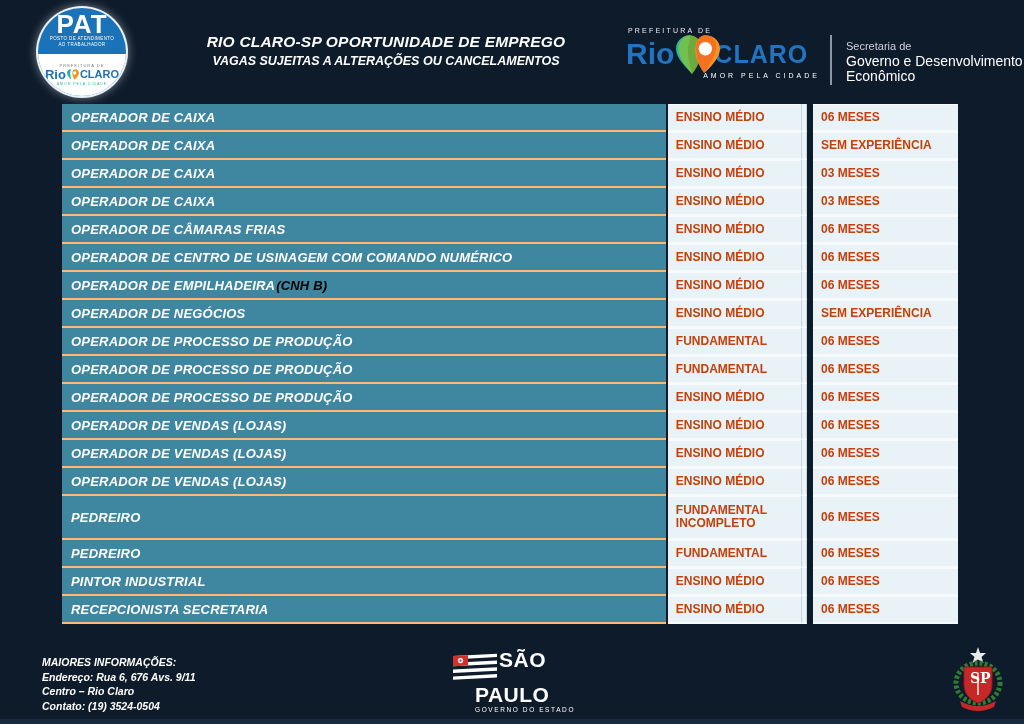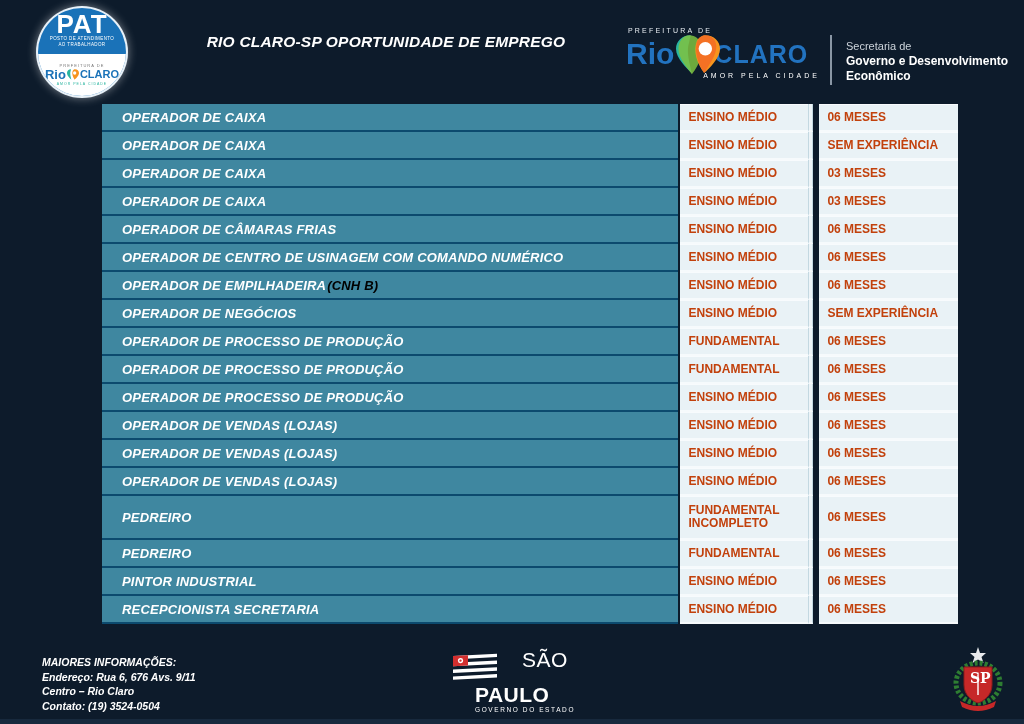"VAGAS SUJEITAS A ALTERAÇÕES OU" div.t2 { html: none -> <div>VAGAS SUJEITAS A ALTERAÇÕES OU CANCELAMENTOS</div> }
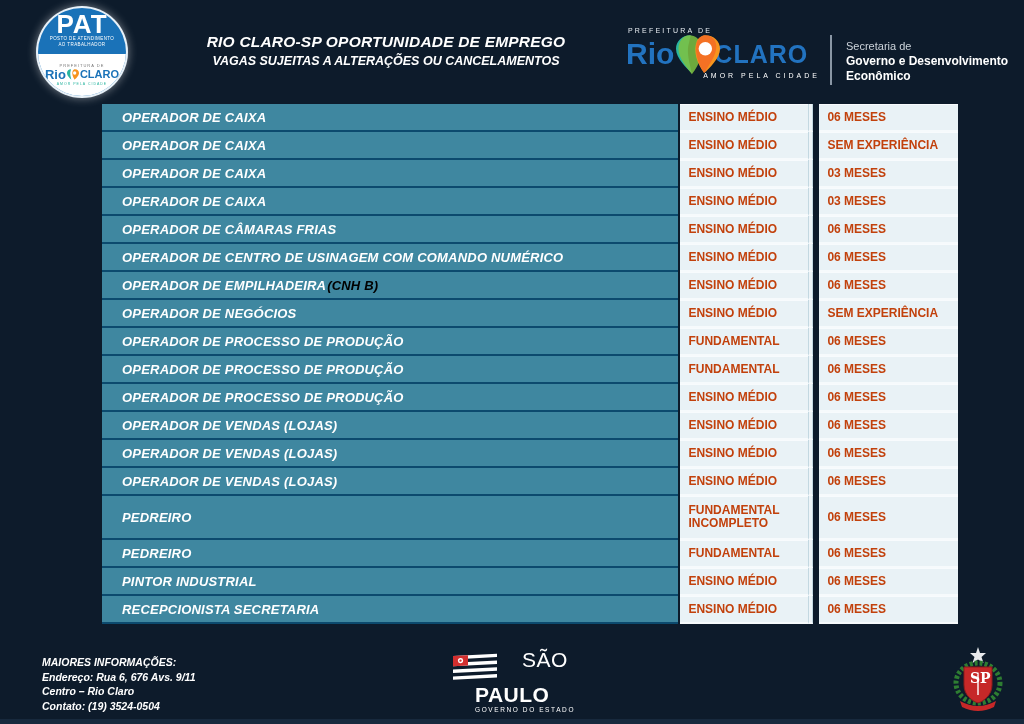"Governo e Desenvolvimento" .secretariat .s2,.secretariat .s3 { font-size: 12px -> 14px; font-weight: bold -> normal }
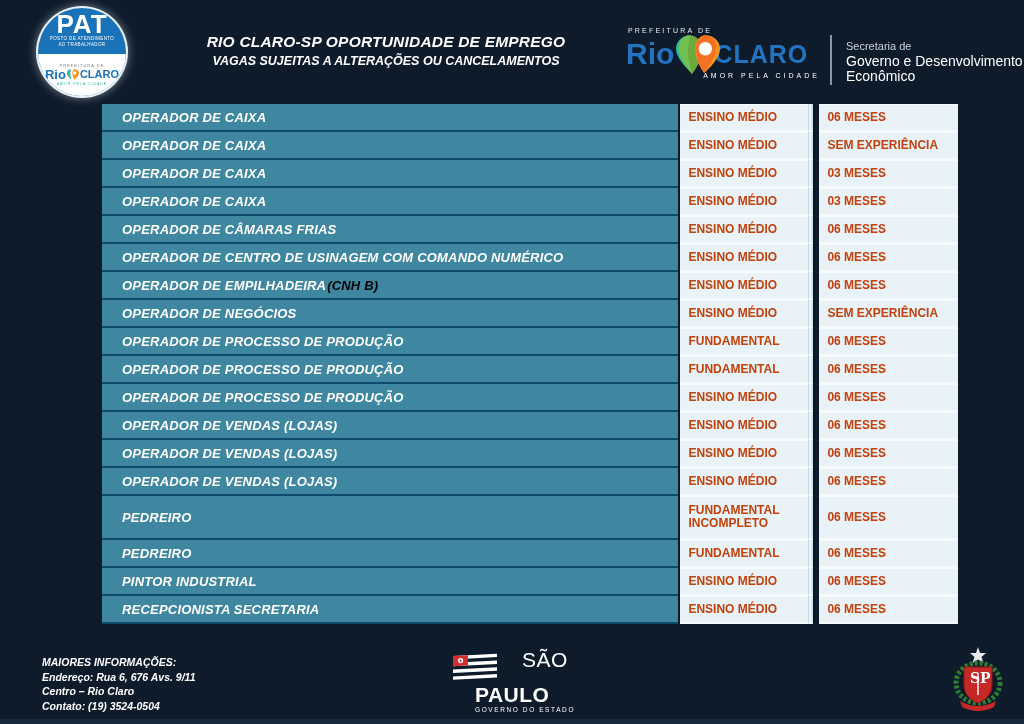"OPERADOR DE CAIXA" .cell.job { border-bottom: 2px solid #0c4a6e -> 2px solid #fdba74; margin-left: 40px -> none; padding-left: 20px -> 9px }
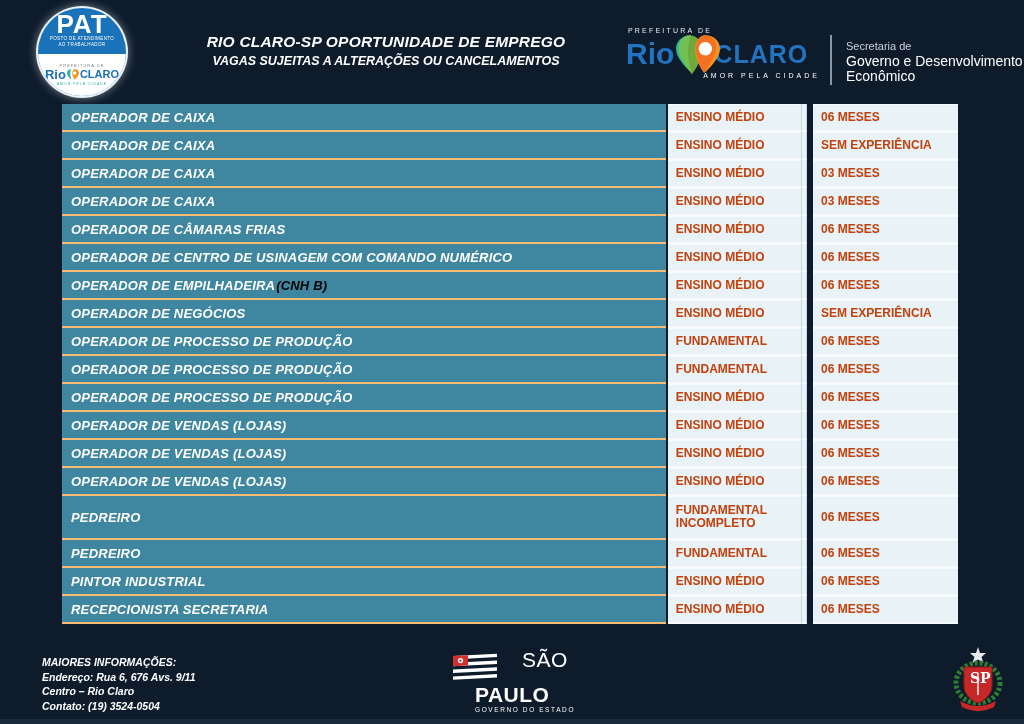"SÃO" .sp-word { font-weight: normal -> bold; margin-left: 23px -> none }
